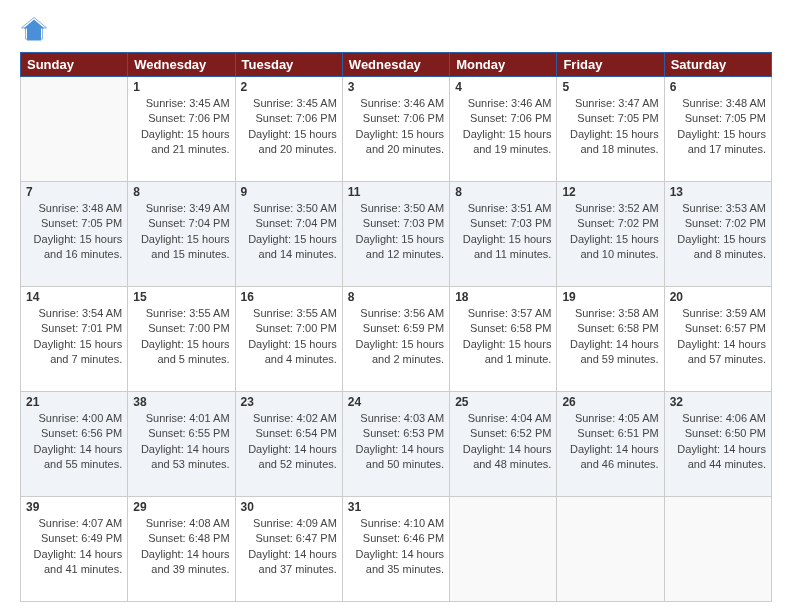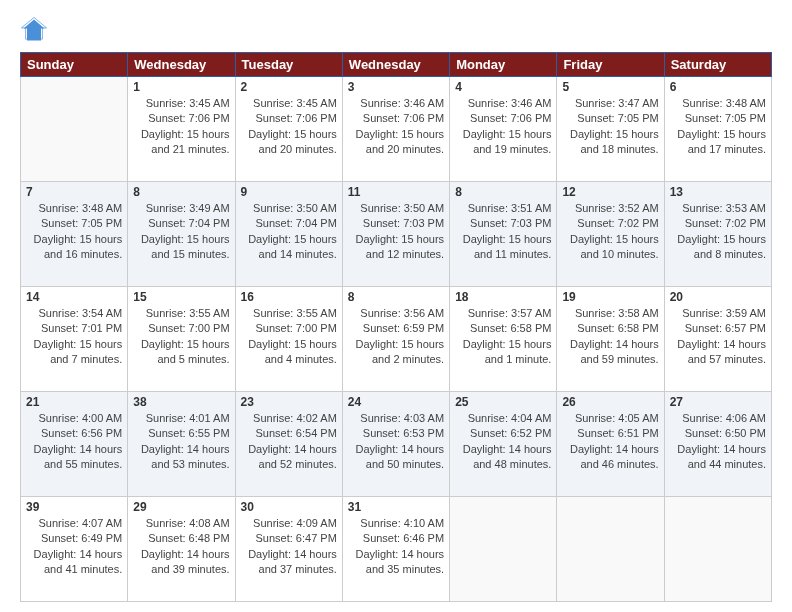"27" span.day-number { text: 27 -> 32 }
